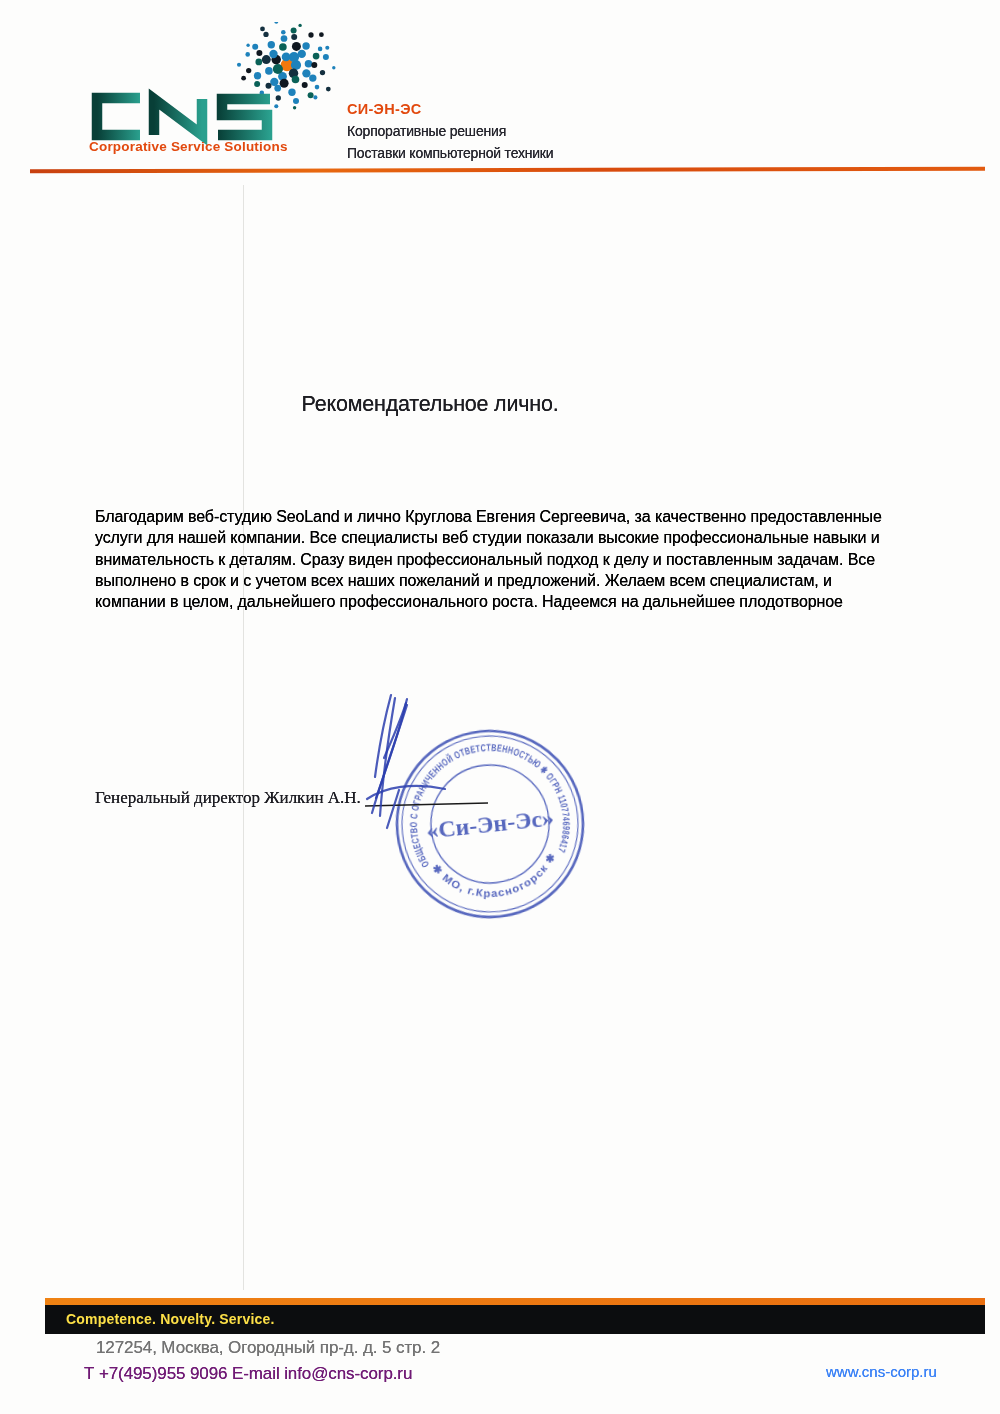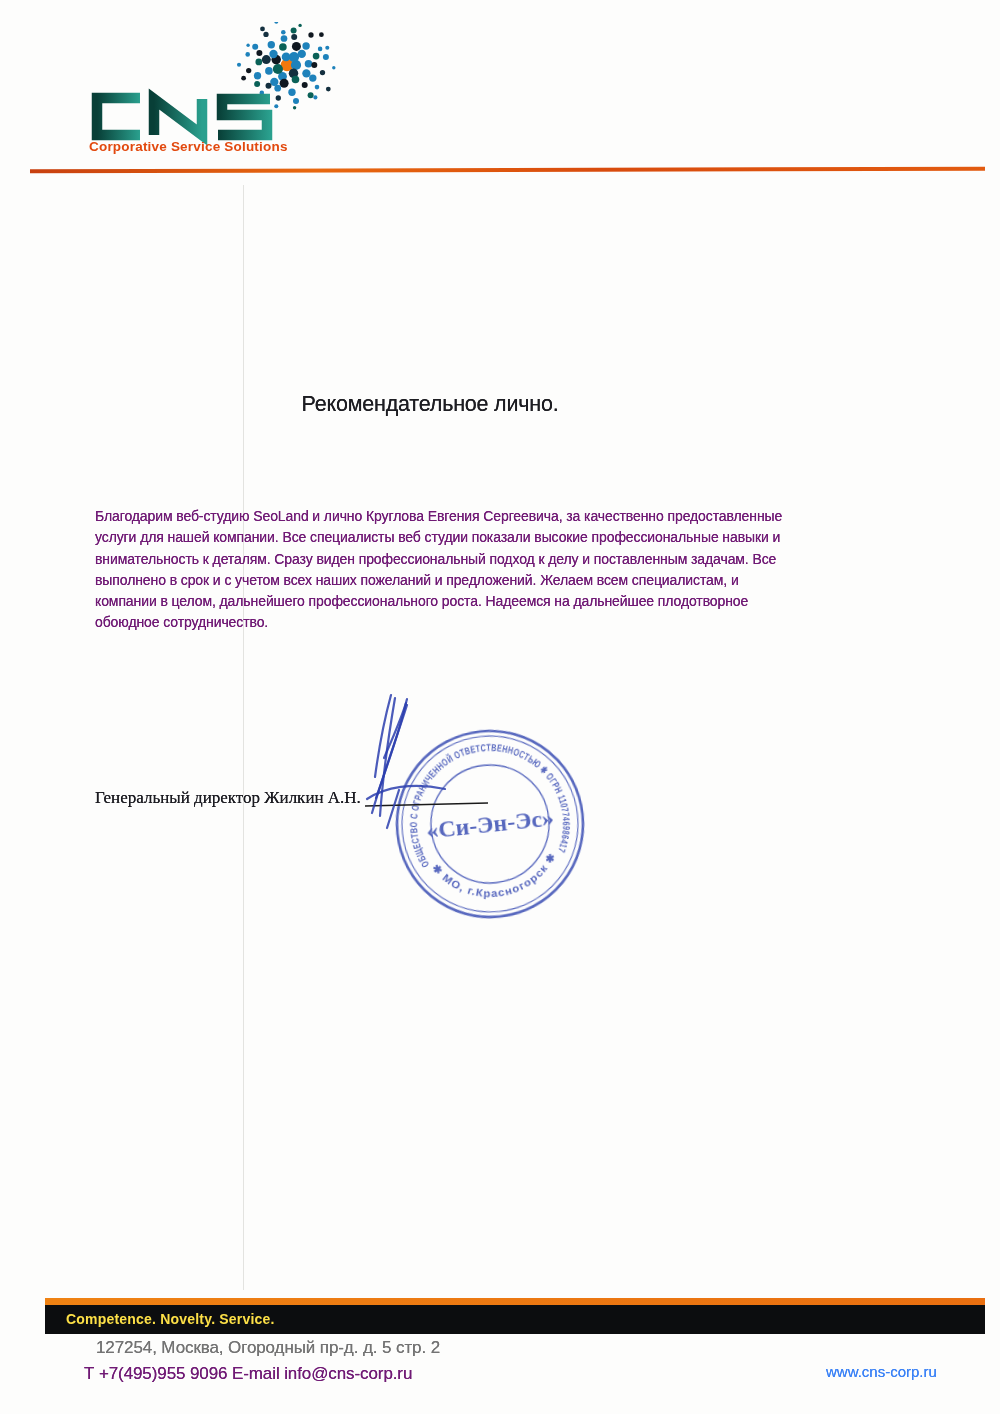"СИ-ЭН-ЭС" div.brand-block { html: none -> <div> <div>СИ-ЭН-ЭС</div> <div>Корпоративные решения</div> <div>Поставки компьютерной техники</div> </div> }
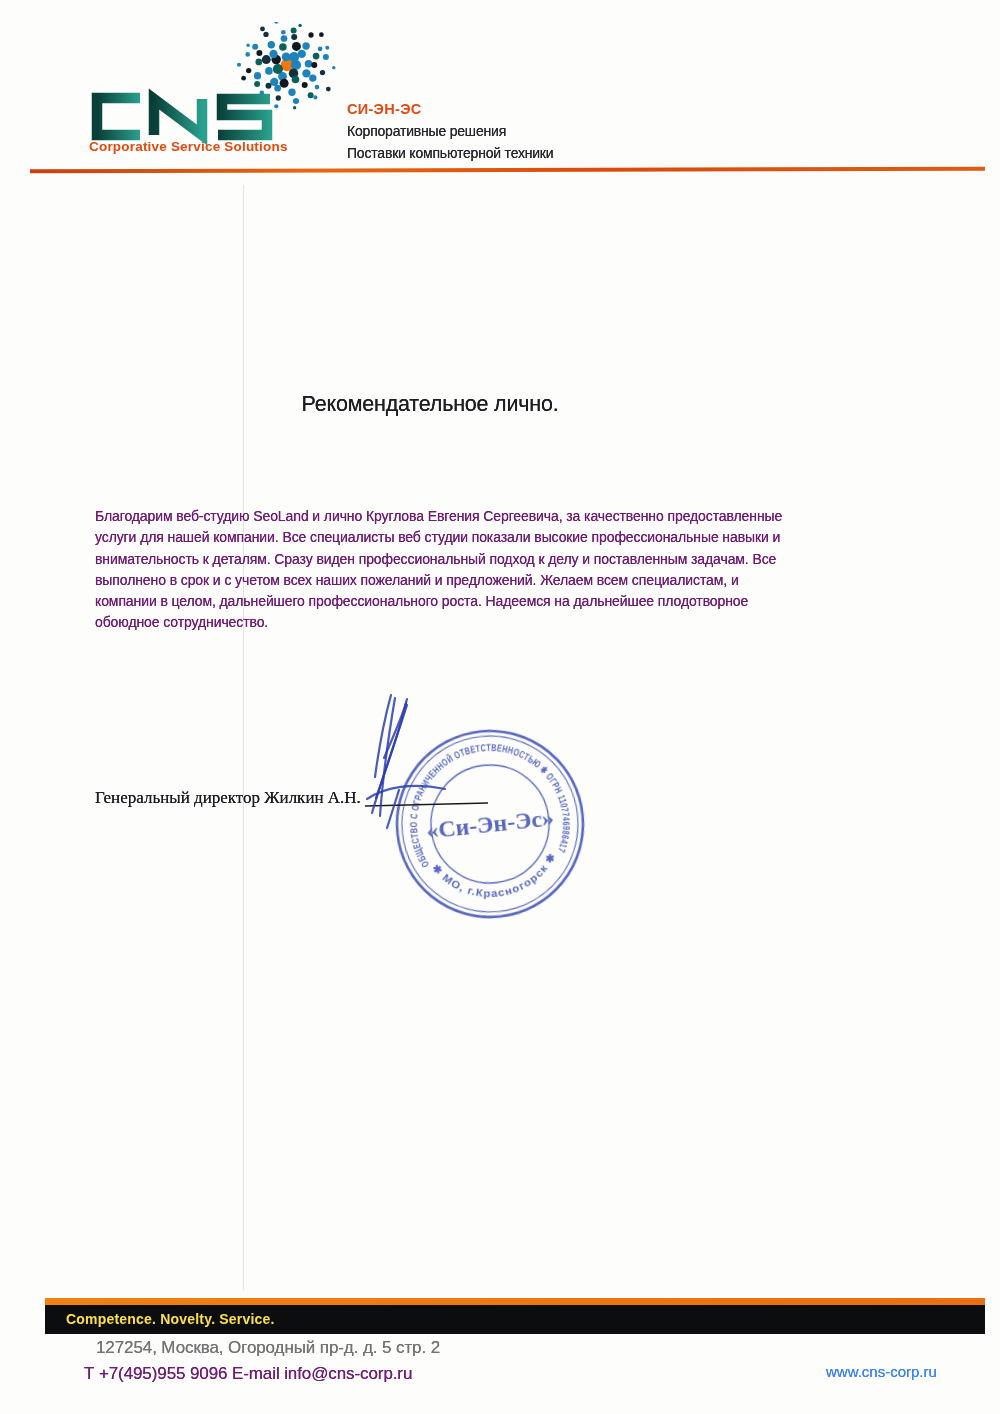"Благодарим веб-студию SeoLand и лично" .body-text { color: #701a75 -> #000000; font-size: 14px -> 16px }
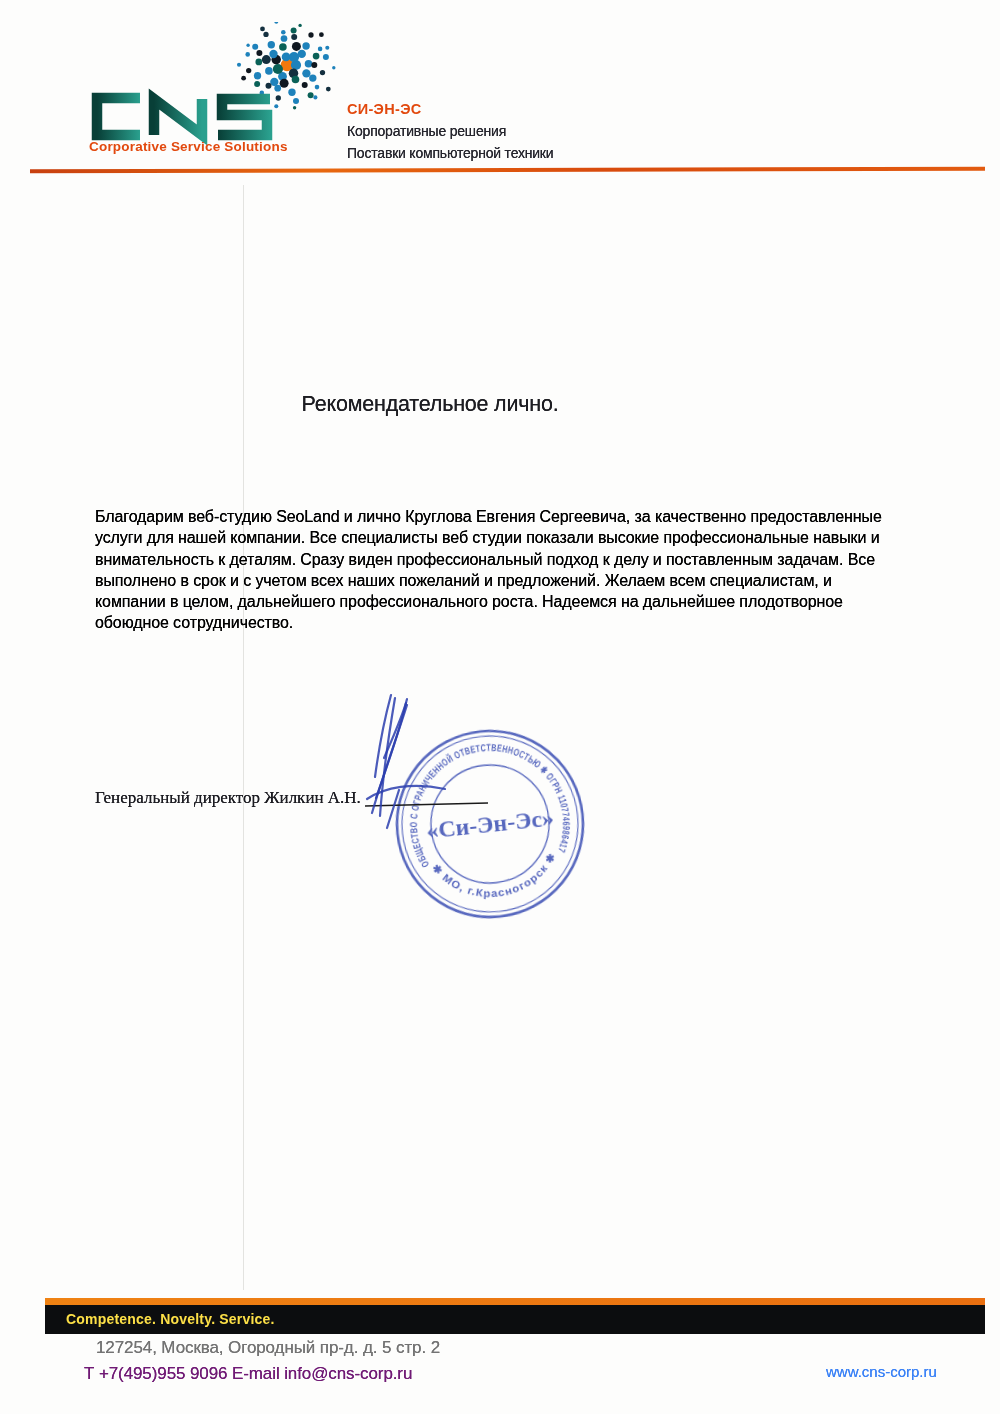"обоюдное сотрудничество." div { html: <div>обоюдное сотрудничество.</div> -> none }
